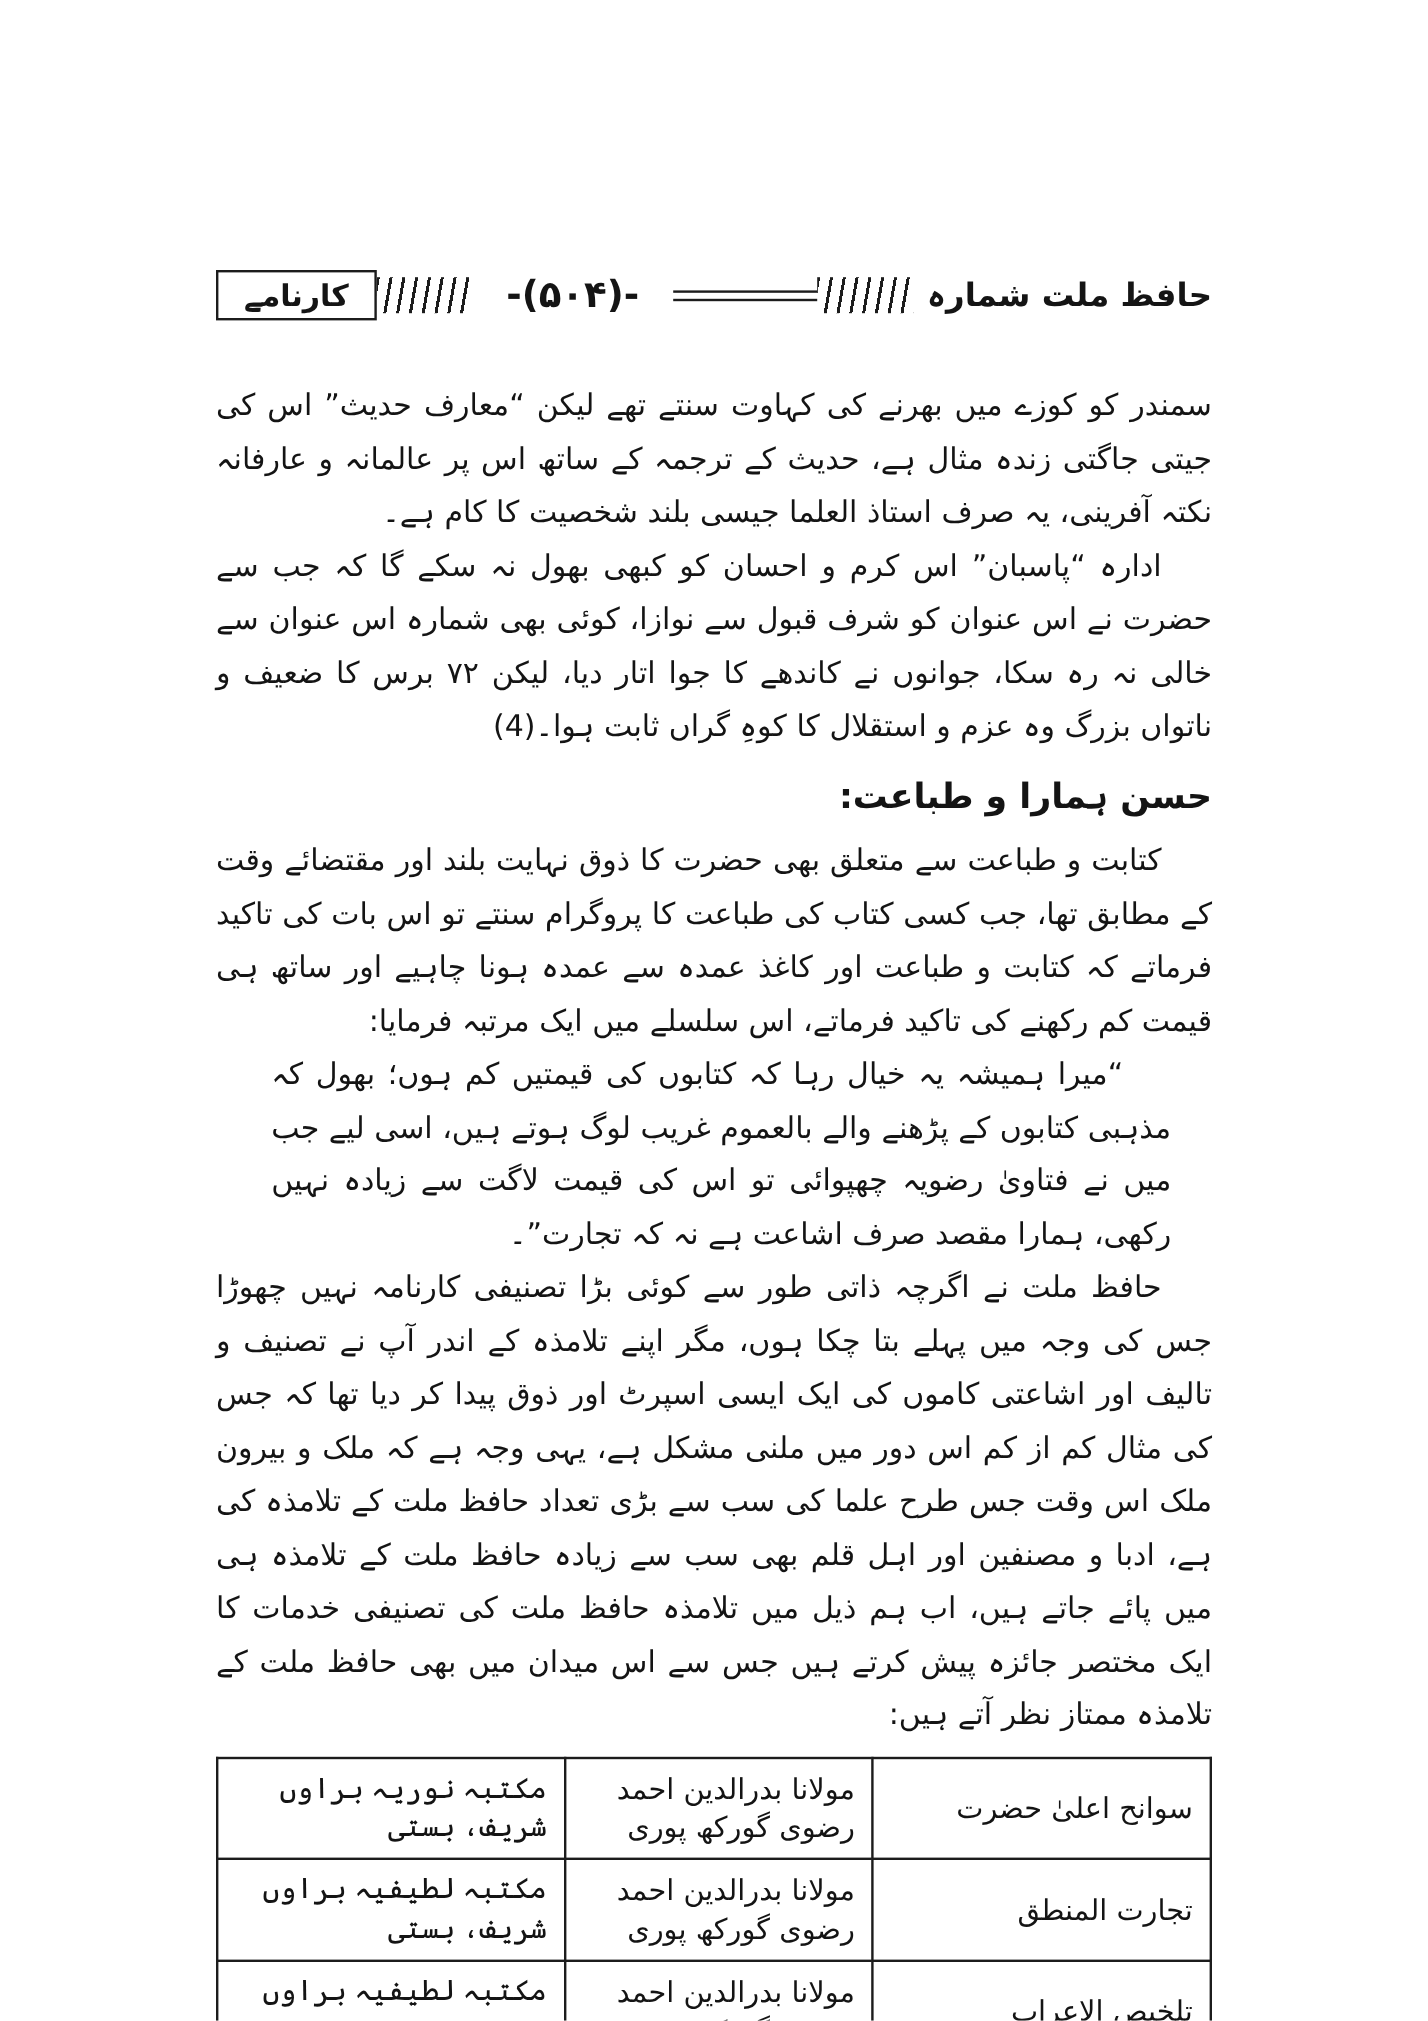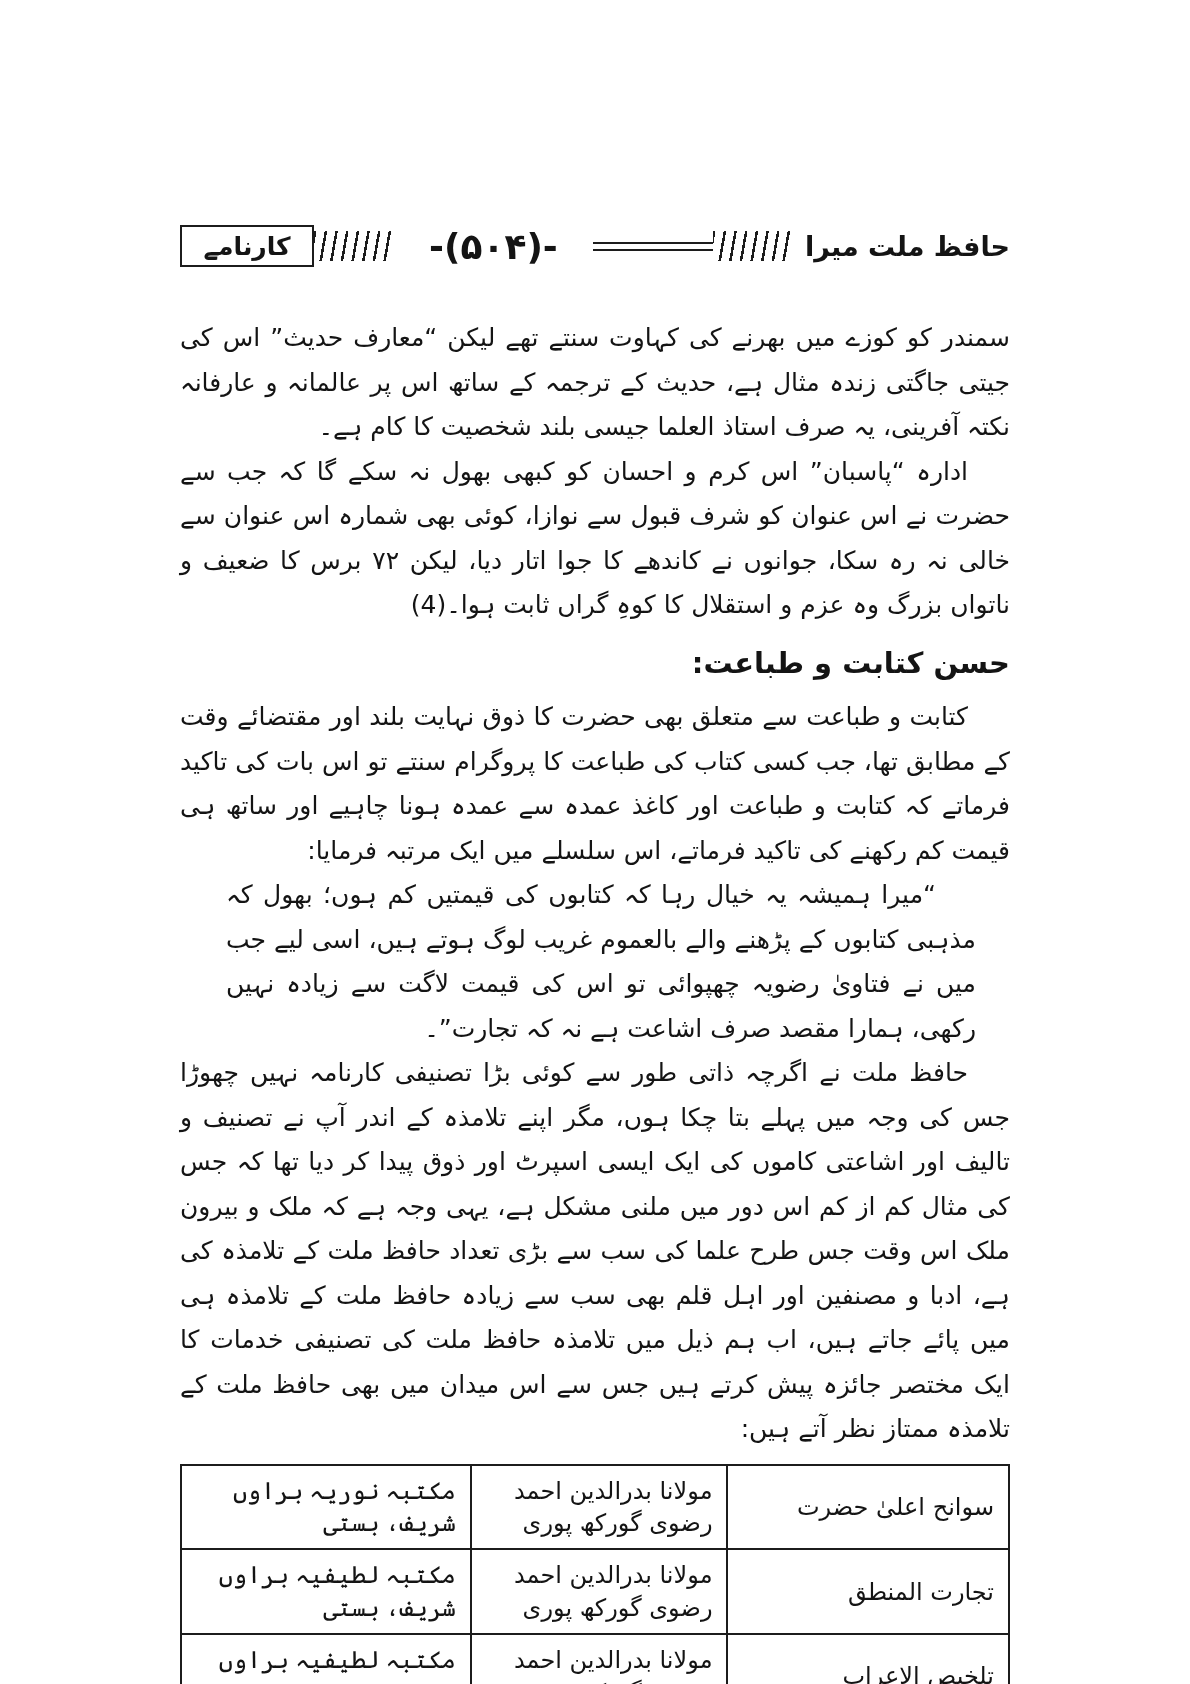"-(۵۰۴)-" .page-number { font-size: 36px -> 31px }
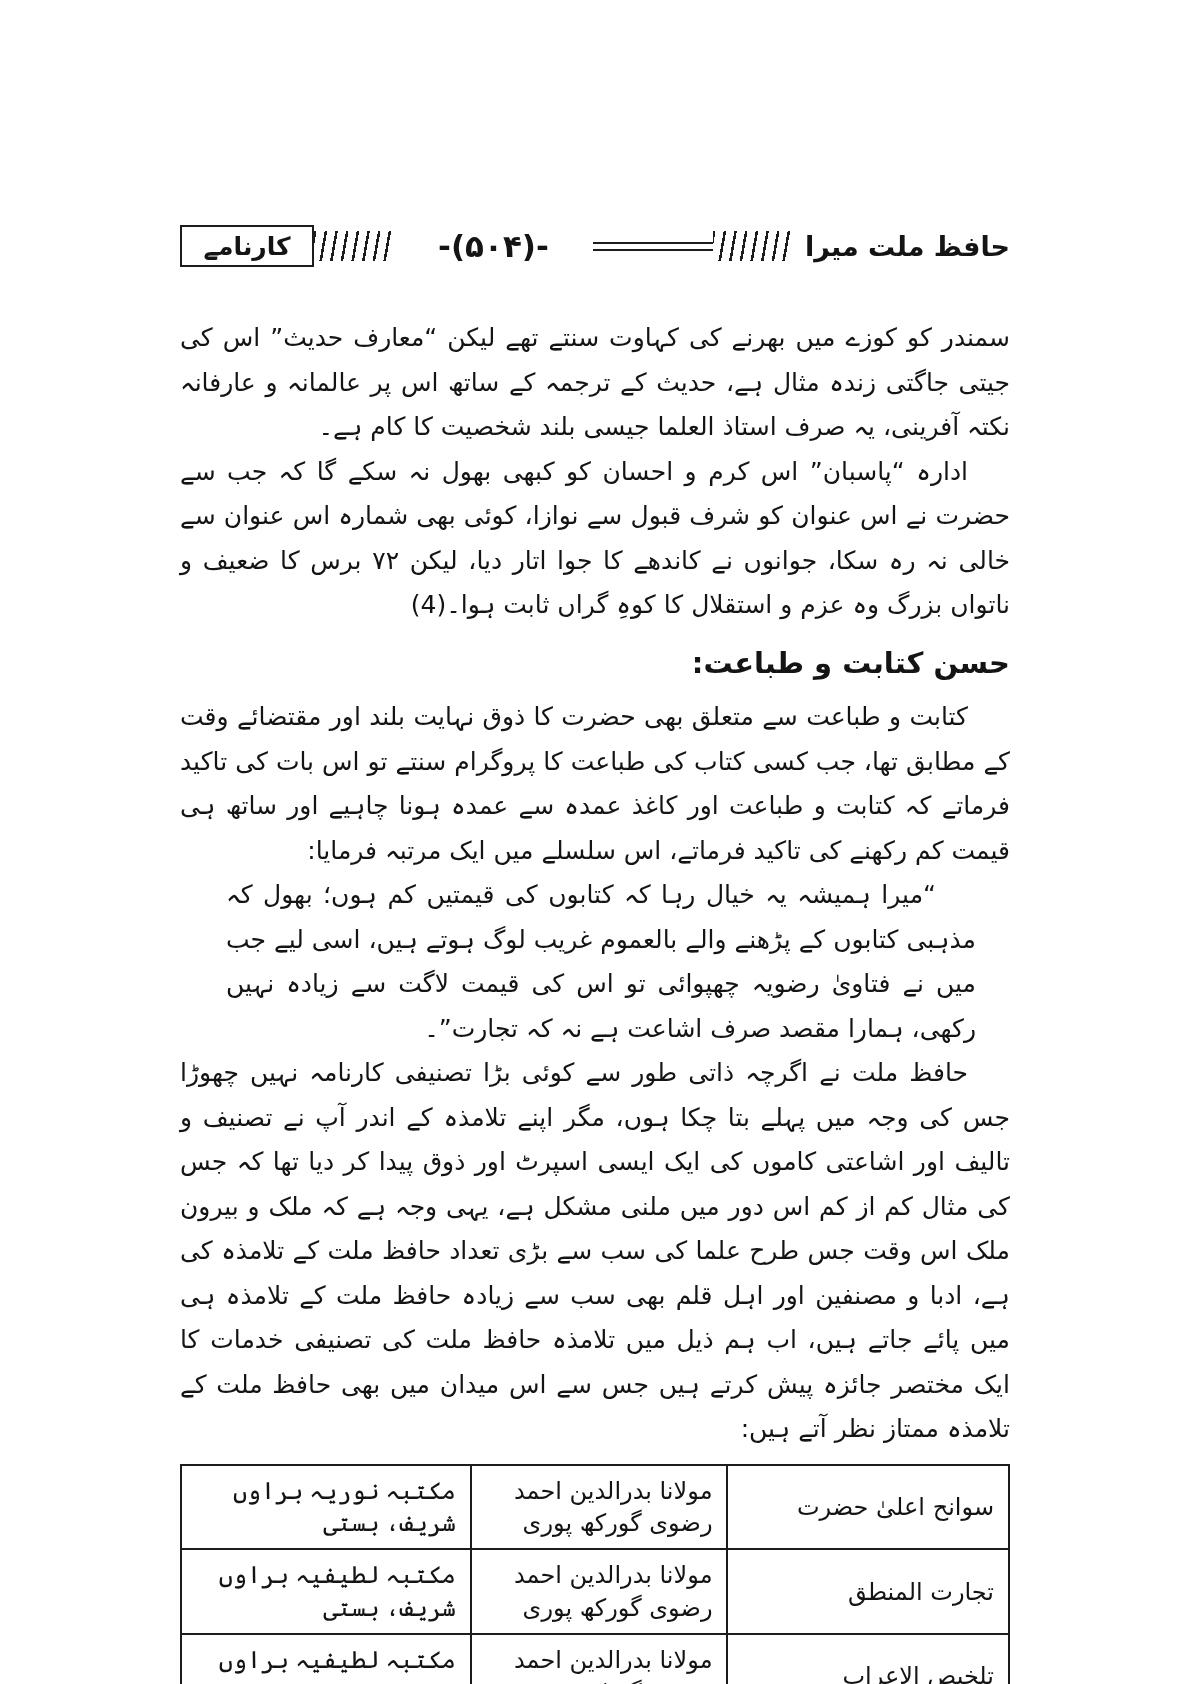"حافظ ملت میرا" div.pub-title { text: میرا -> شمارہ }
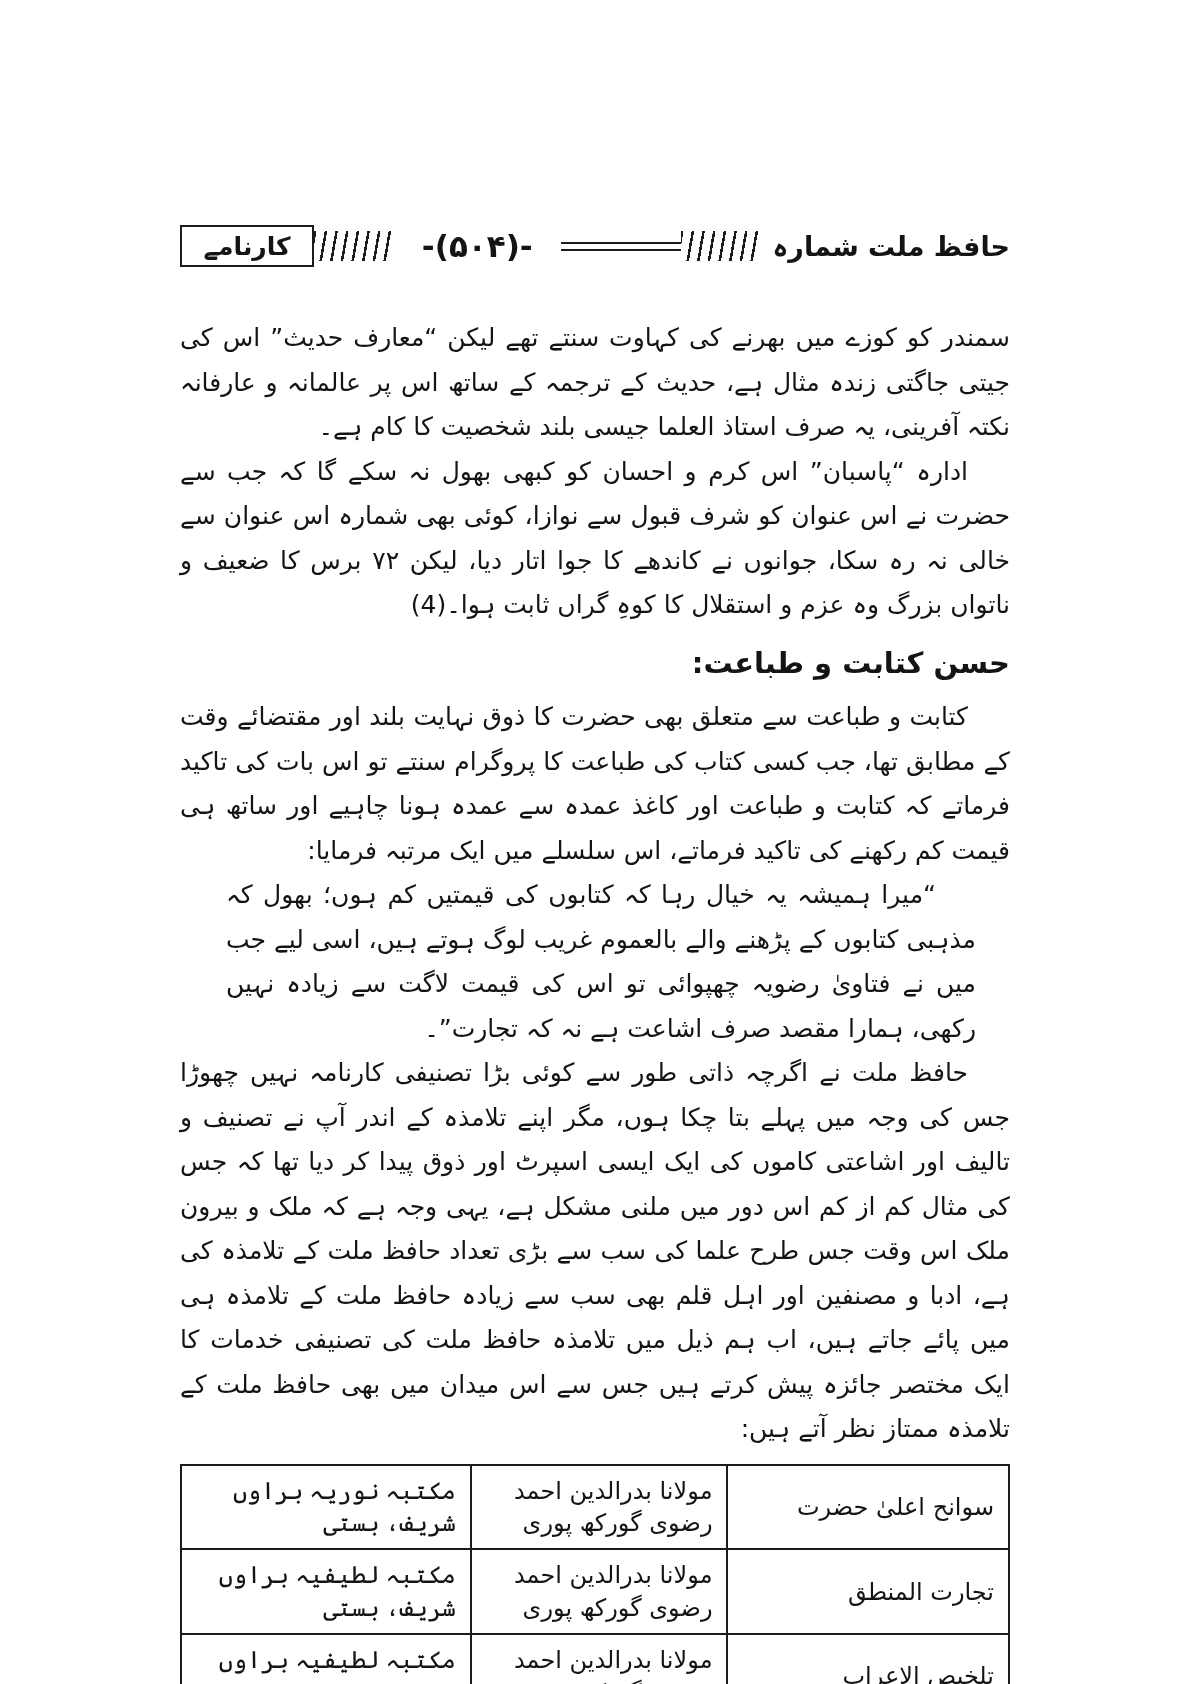"حسن کتابت و طباعت:" h2.heading { text: کتابت -> ہمارا }
